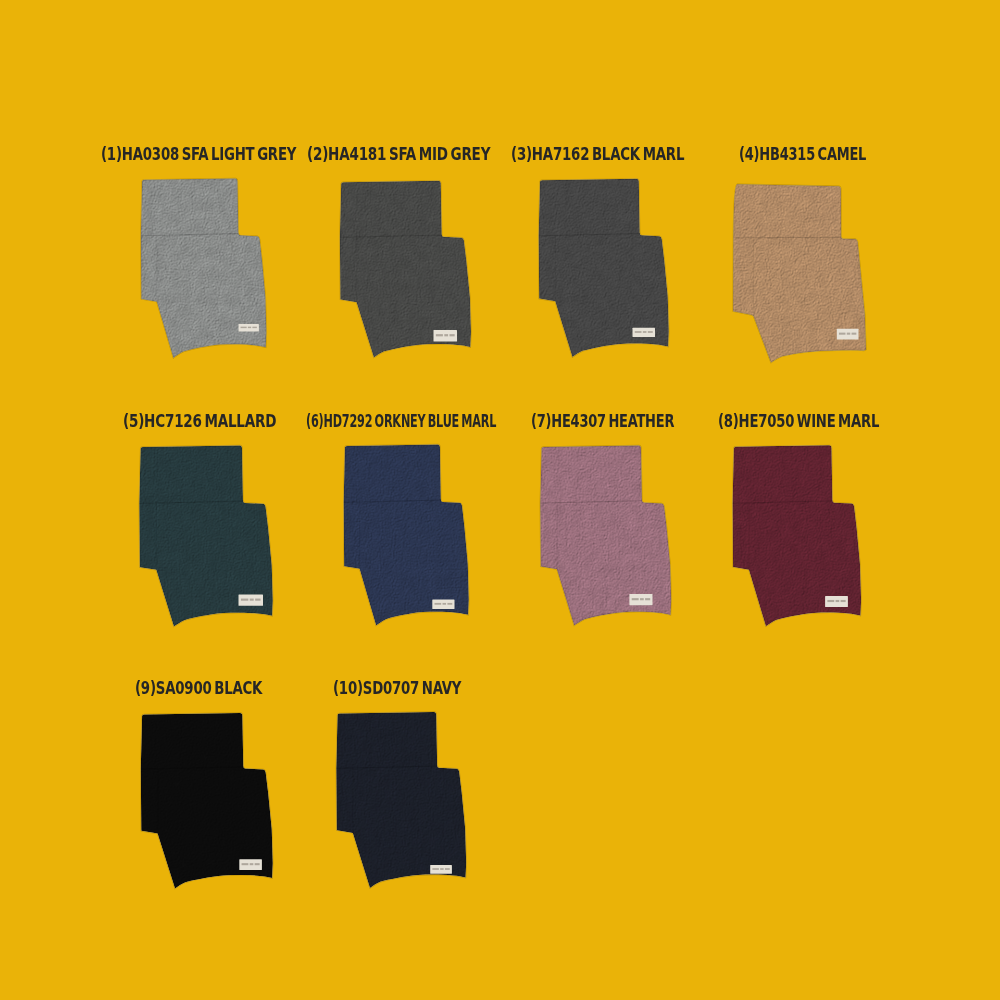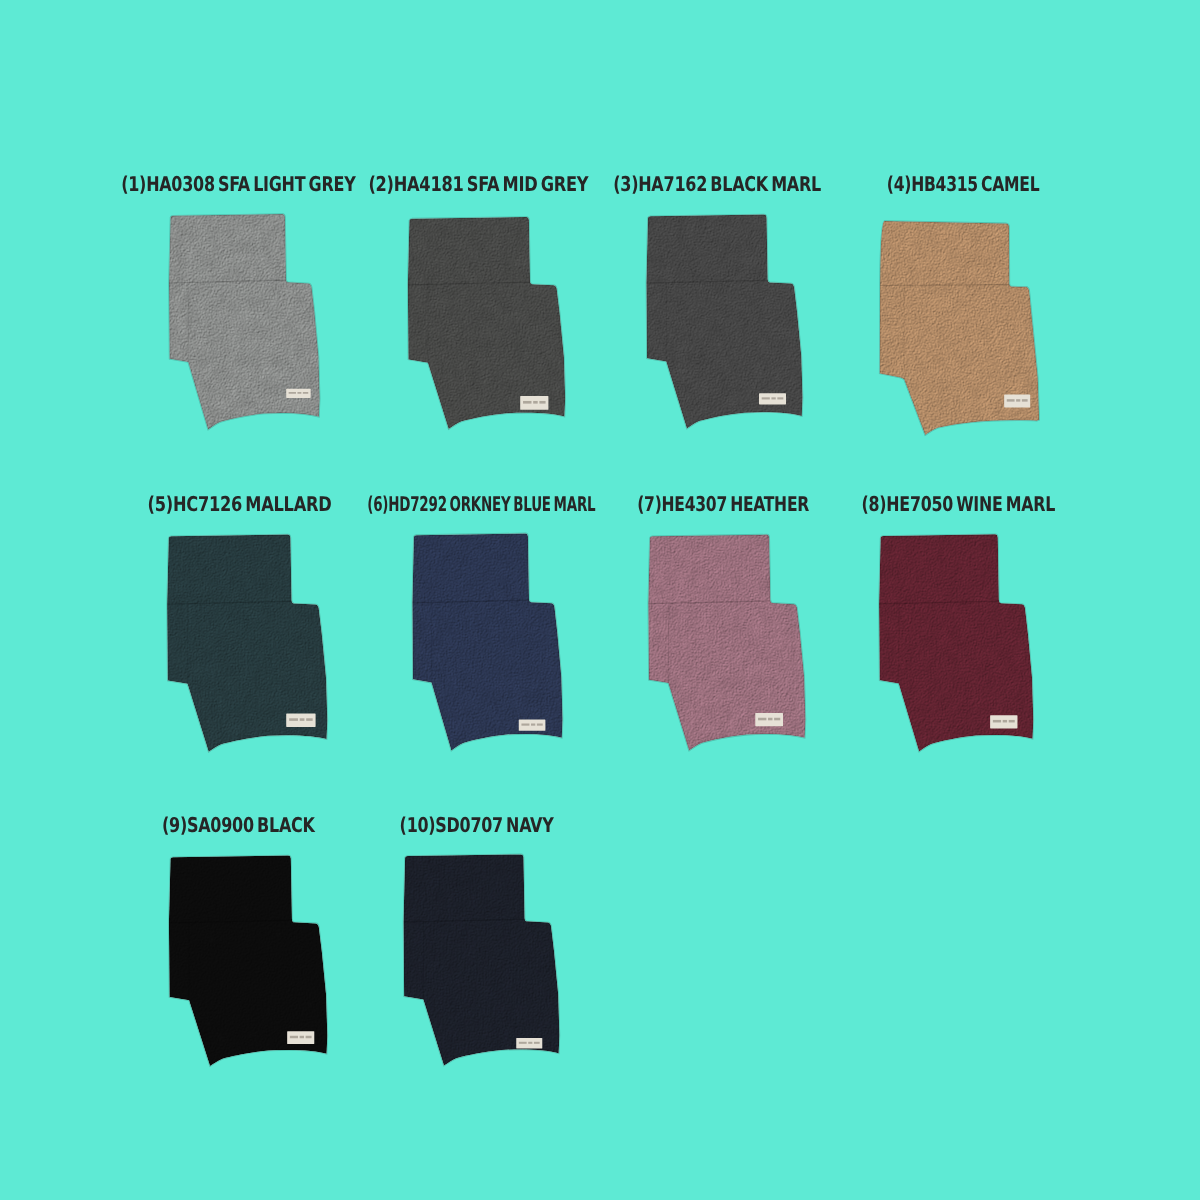"(1)HA0308 SFA LIGHT GREY" #stage { background: #5eead4 -> #eab308 }
